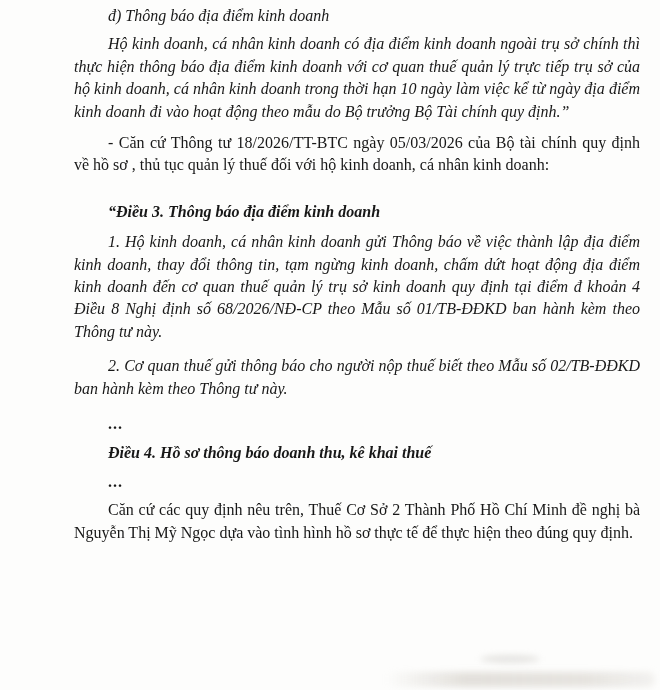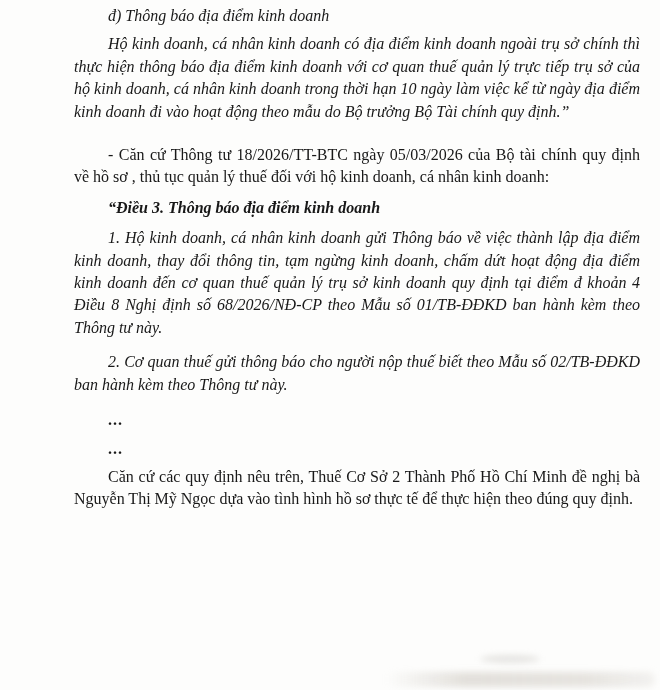"Hộ kinh doanh, cá nhân" p.italic { margin-bottom: 21px -> 9px }
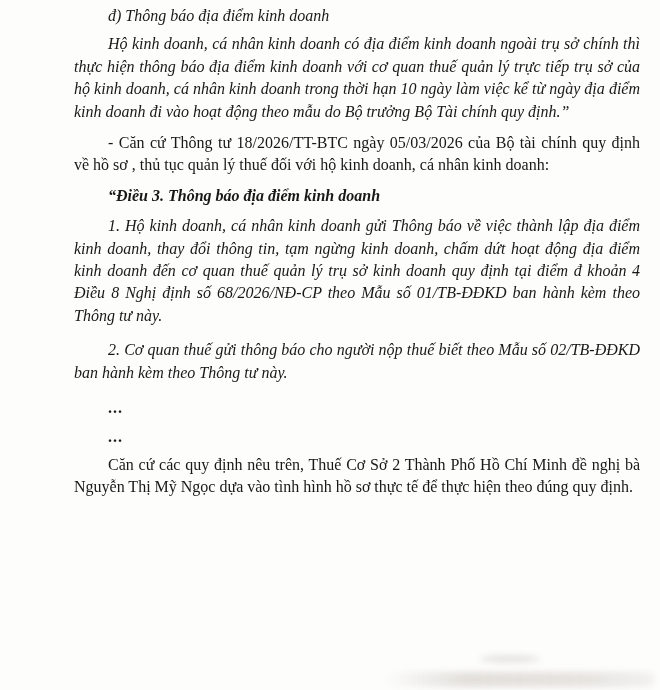"- Căn cứ Thông tư" p { margin-bottom: 8px -> 24px }
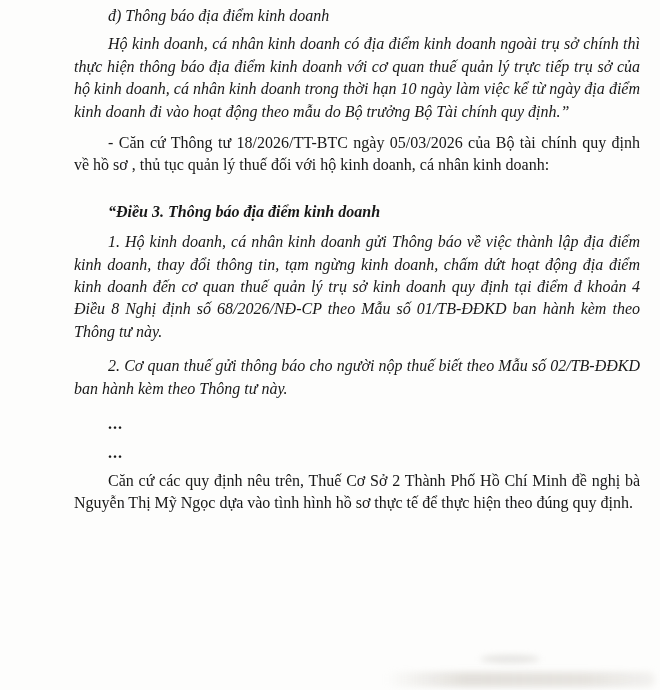"Điều 4. Hồ sơ thông" p.italic { html: none -> <p>Điều 4. Hồ sơ thông báo doanh thu, kê khai thuế</p> }
